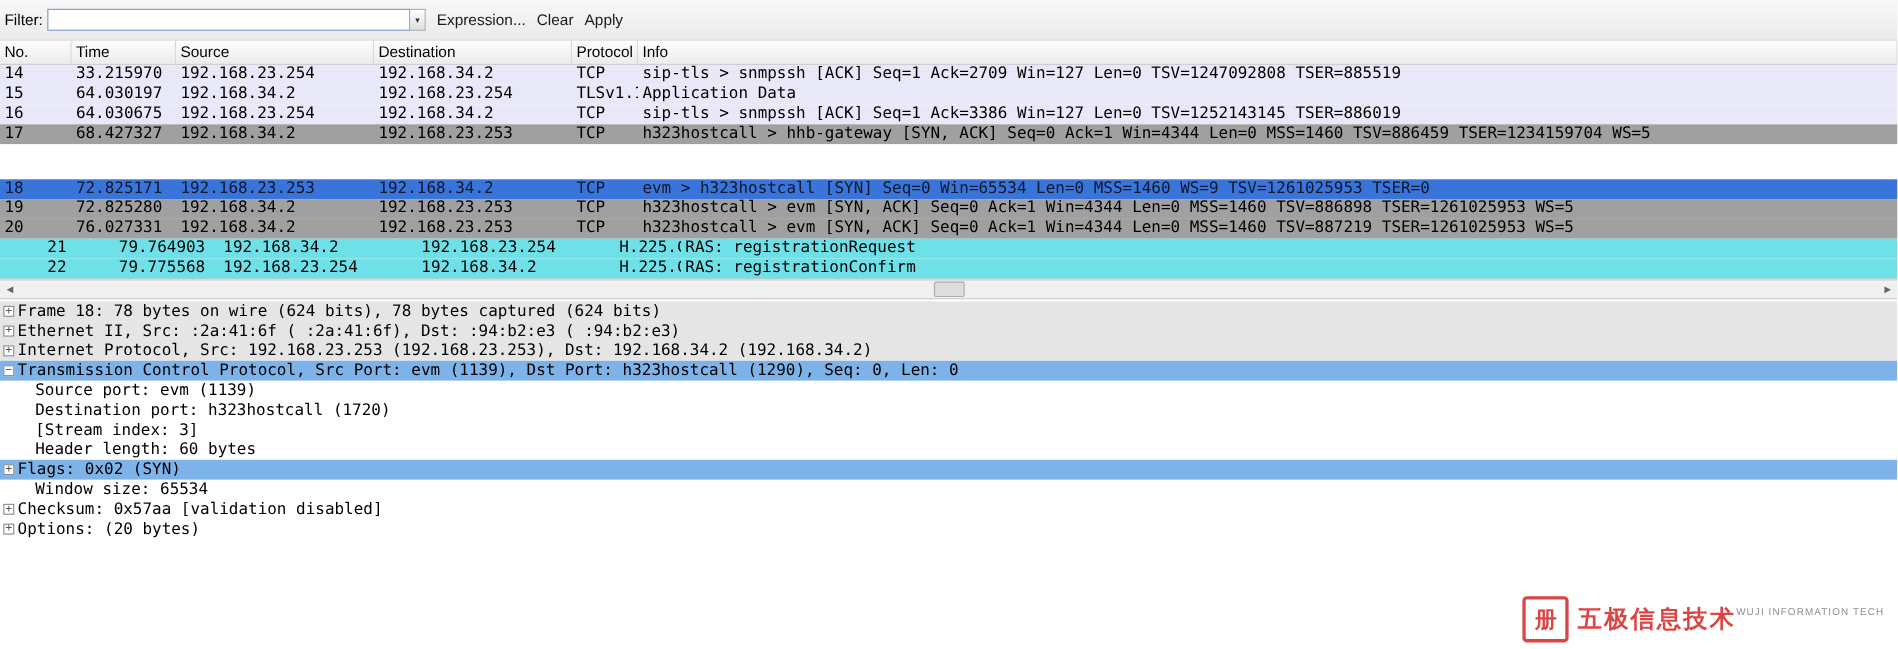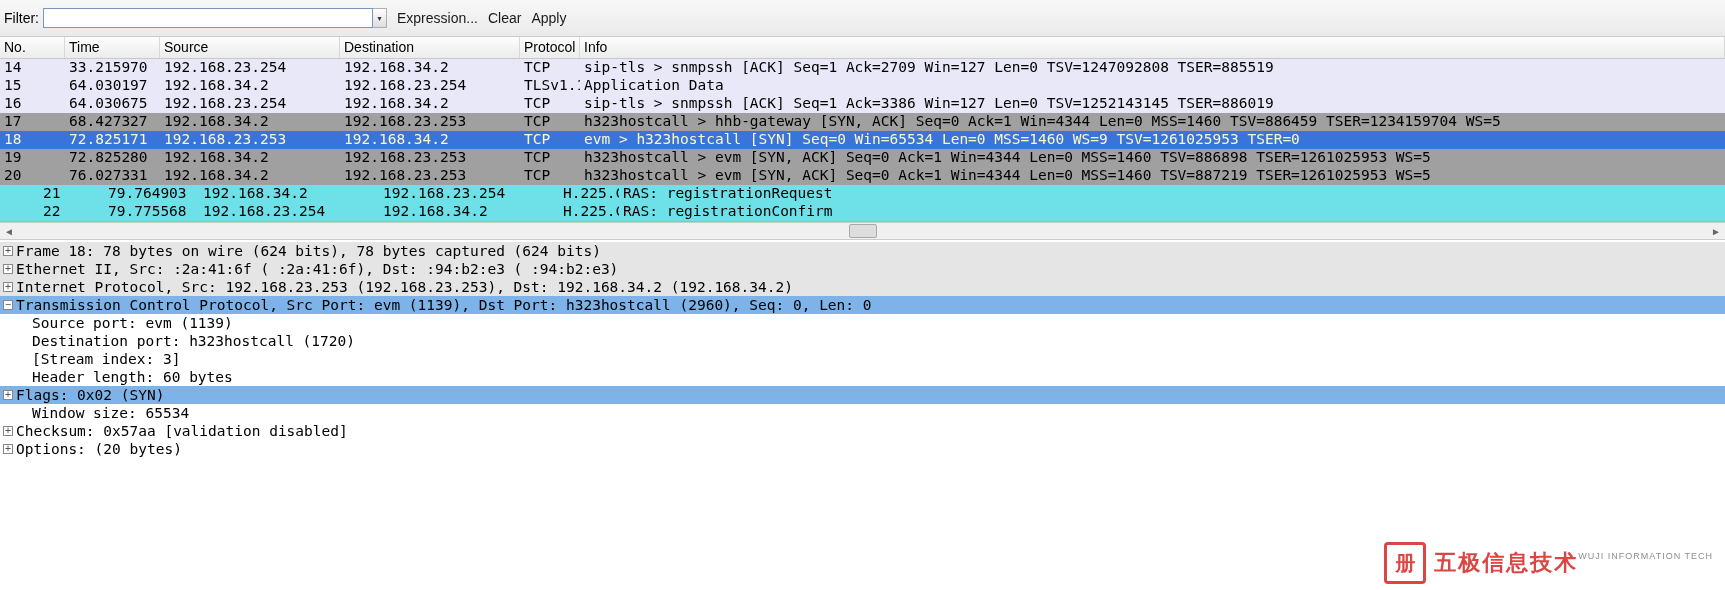"18" .row-selected { color: #fef9c3 -> #0f172a; margin-top: none -> 32px }
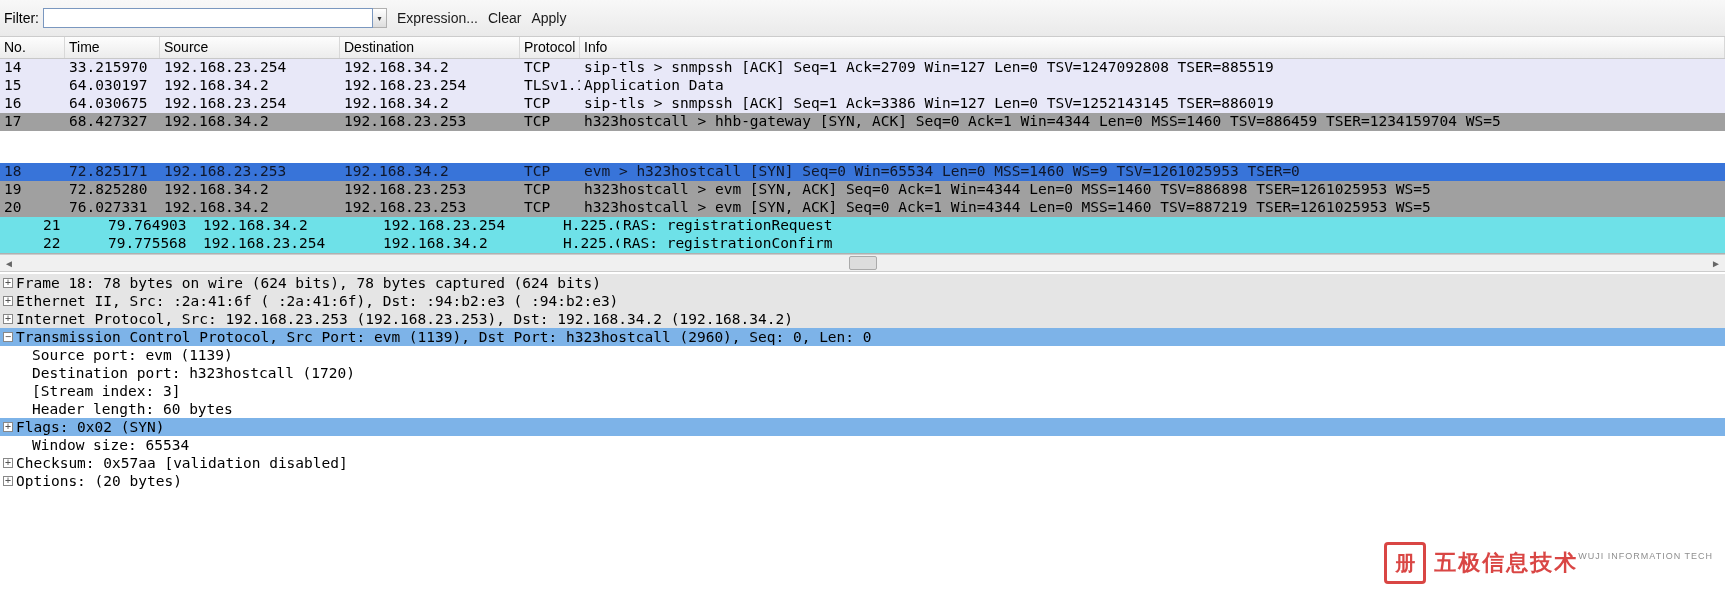"Transmission Control Protocol, Src Port:" span { text: 2960 -> 1290 }
